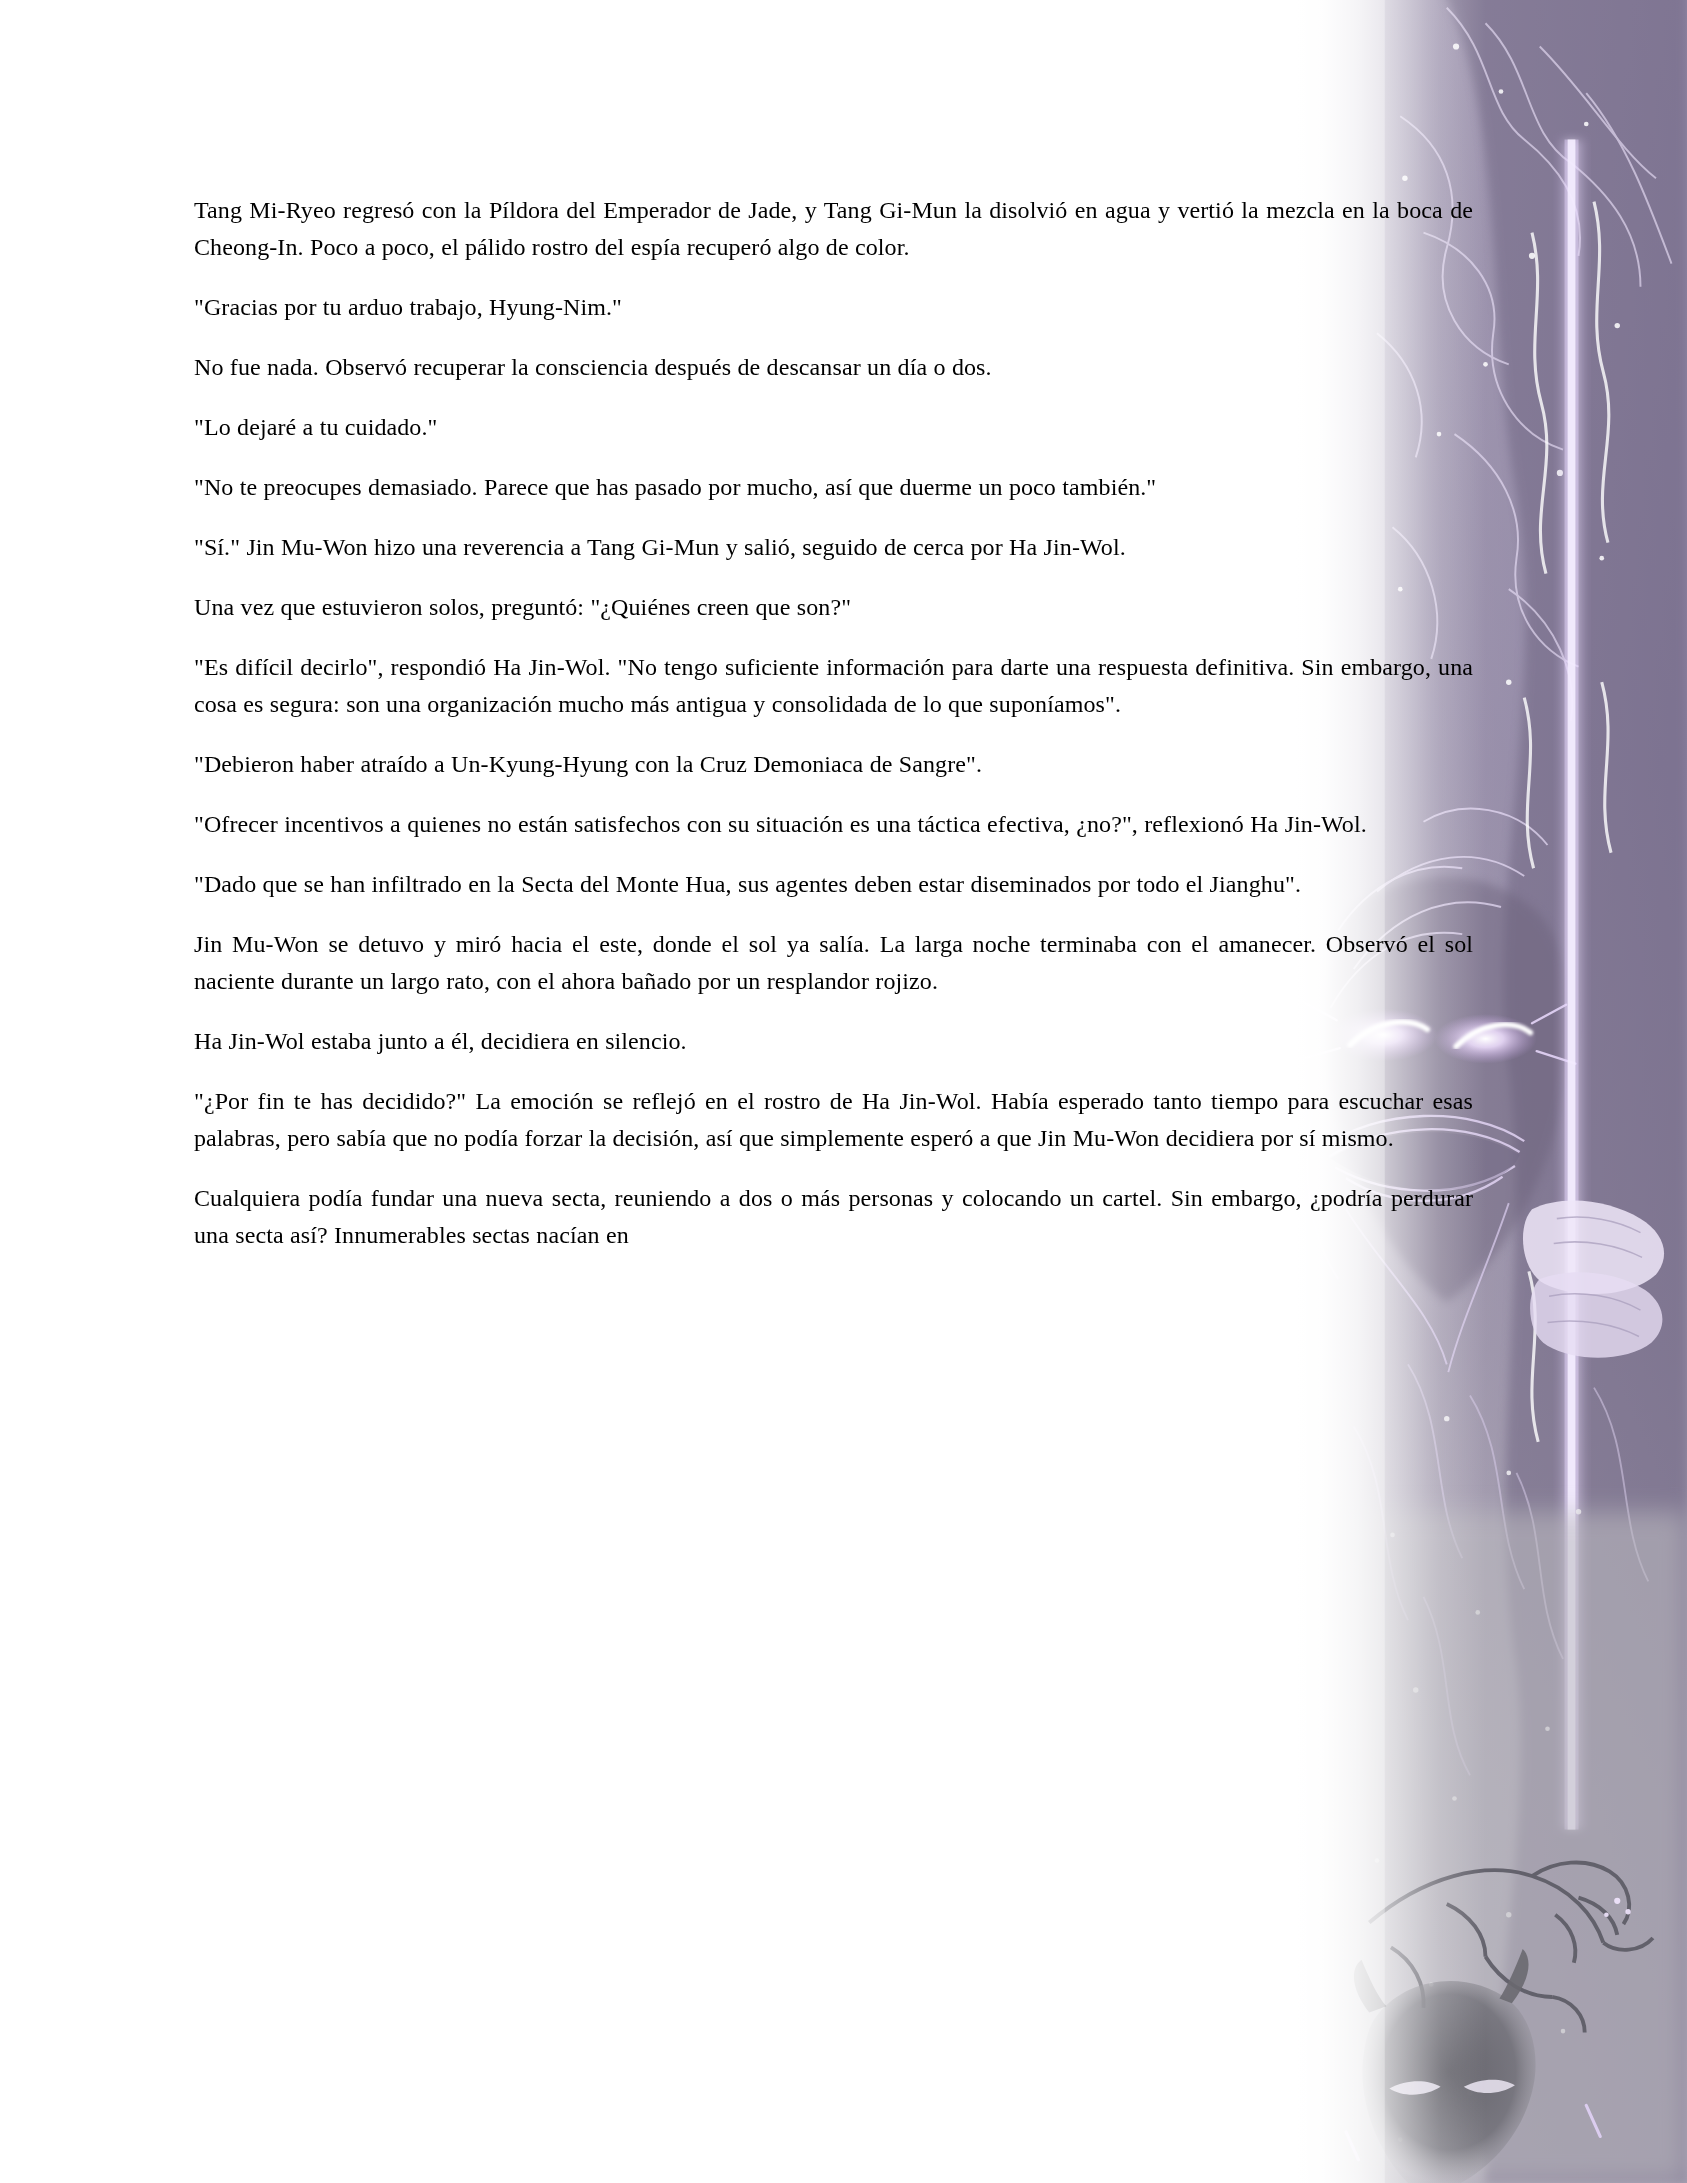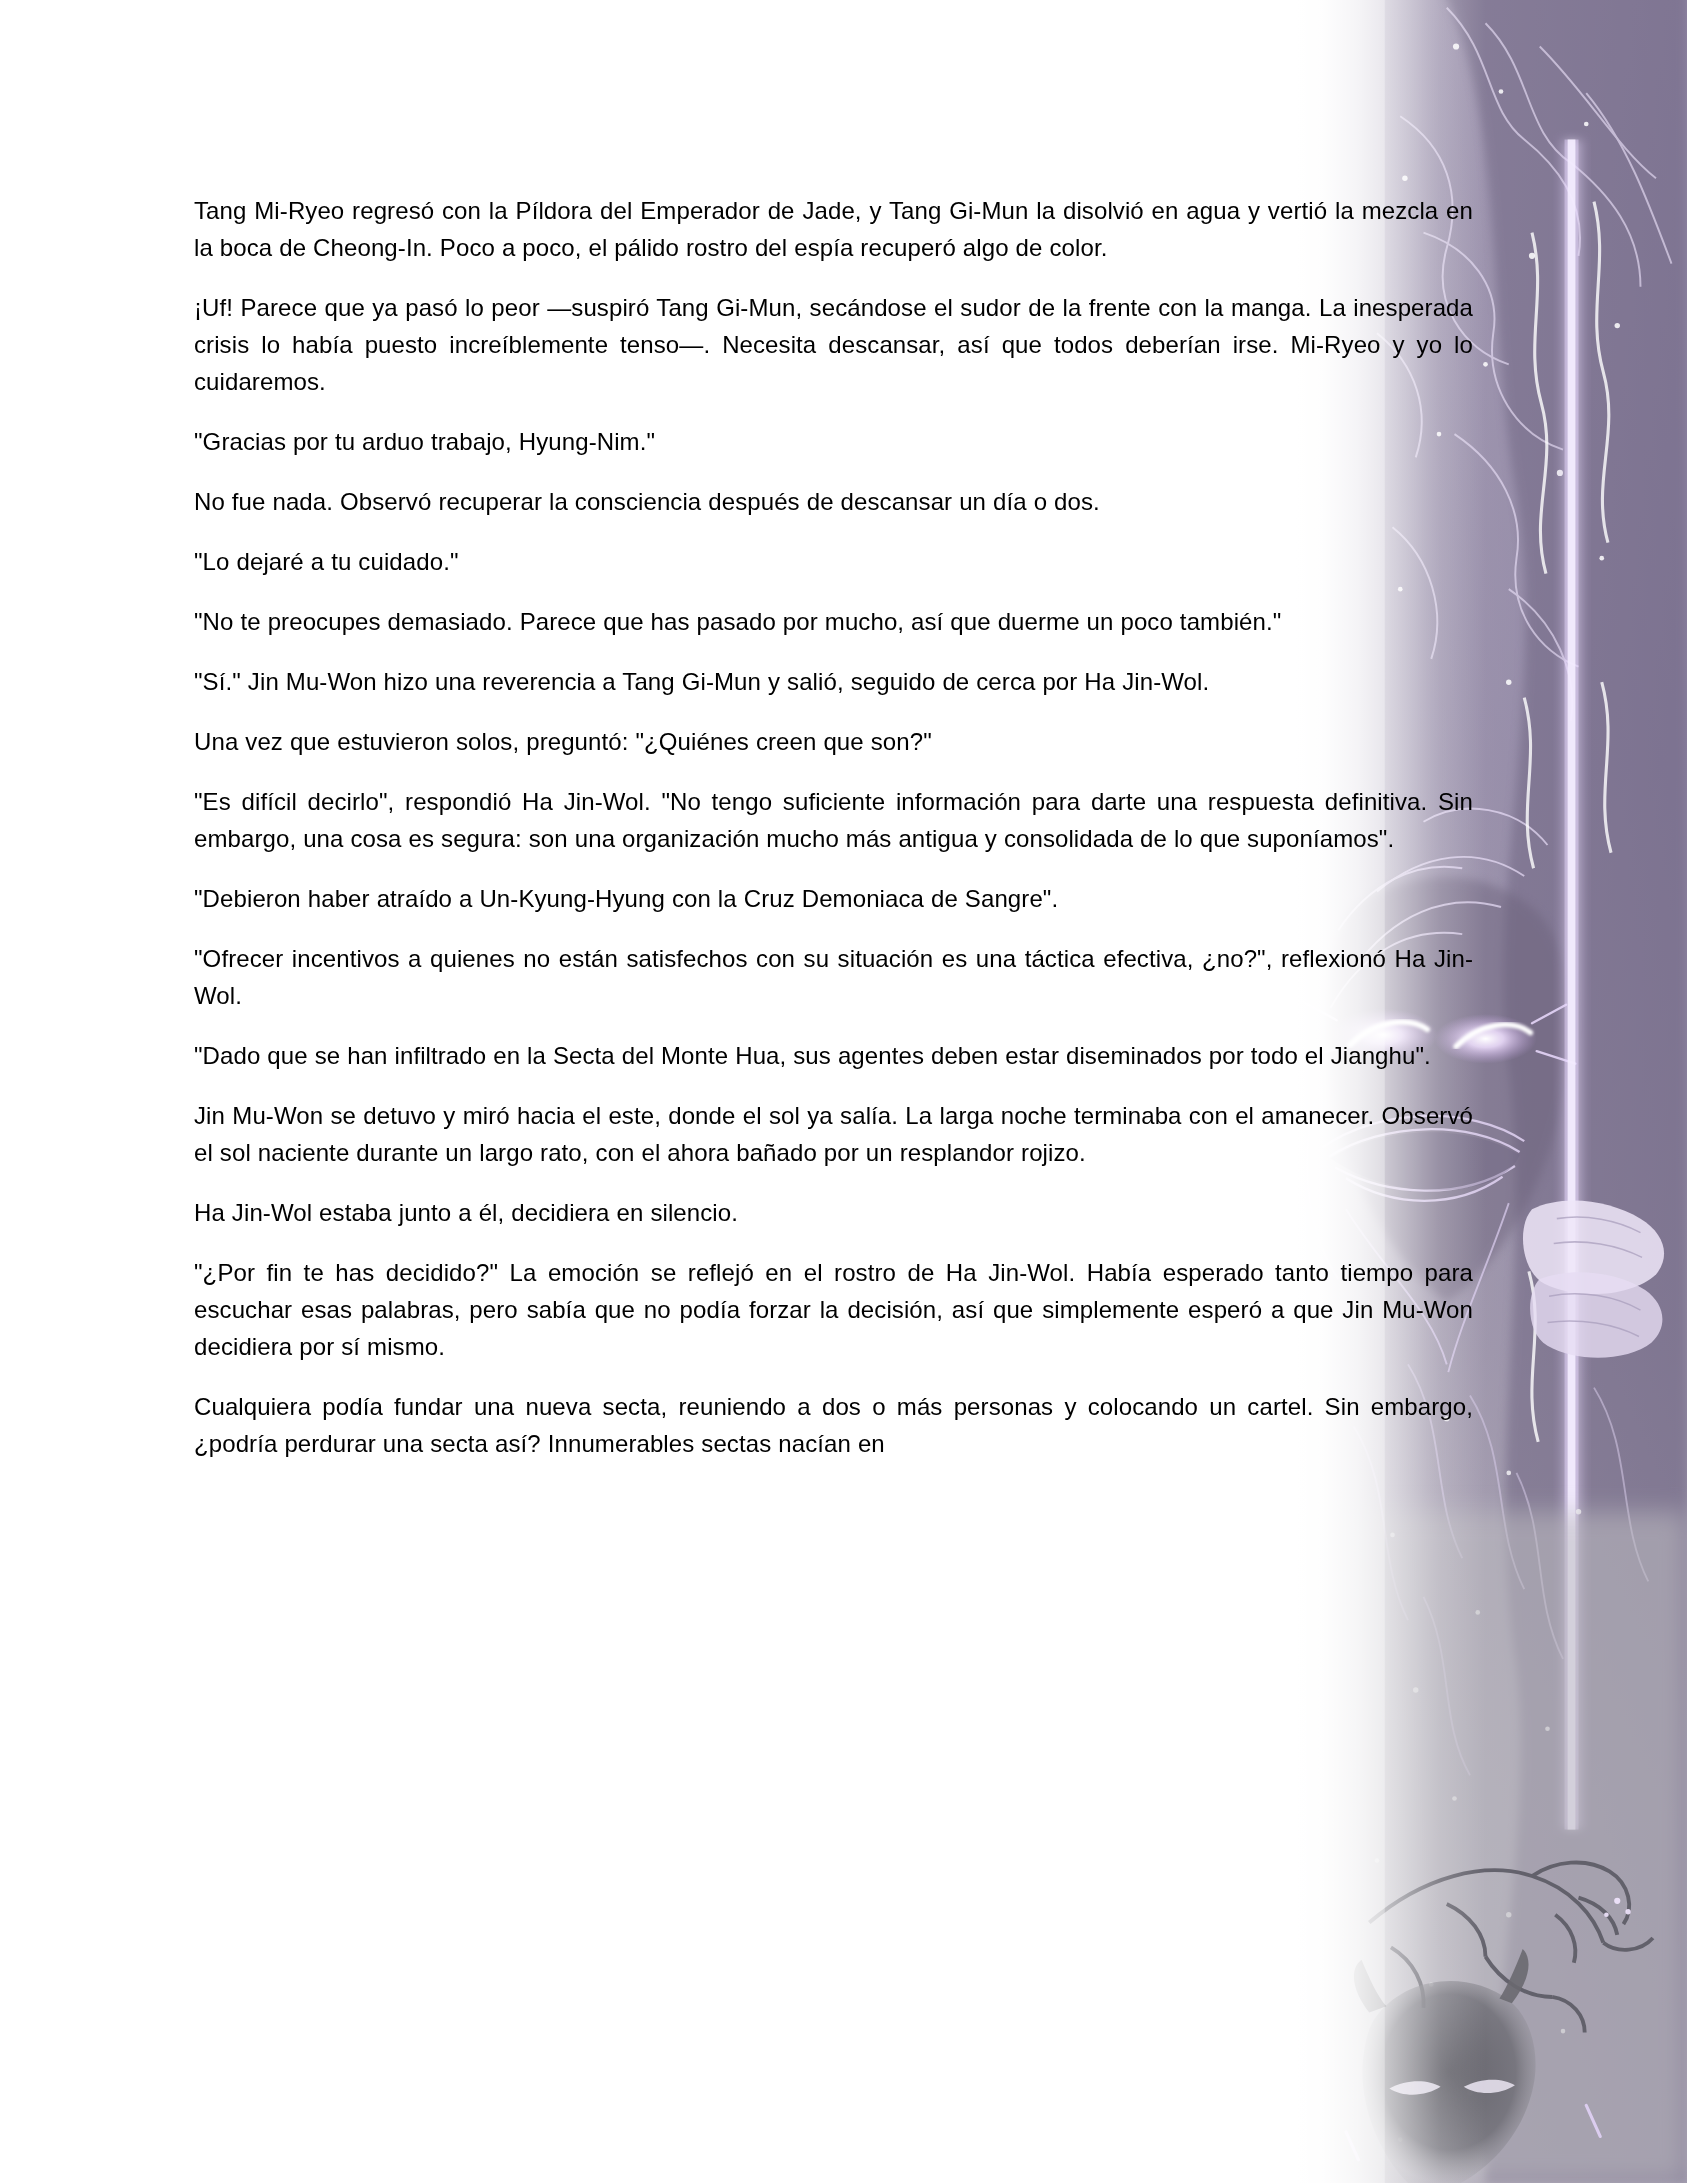"Tang Mi-Ryeo regresó con la" .page { font-family: Liberation Sans, sans-serif -> Liberation Serif, serif }
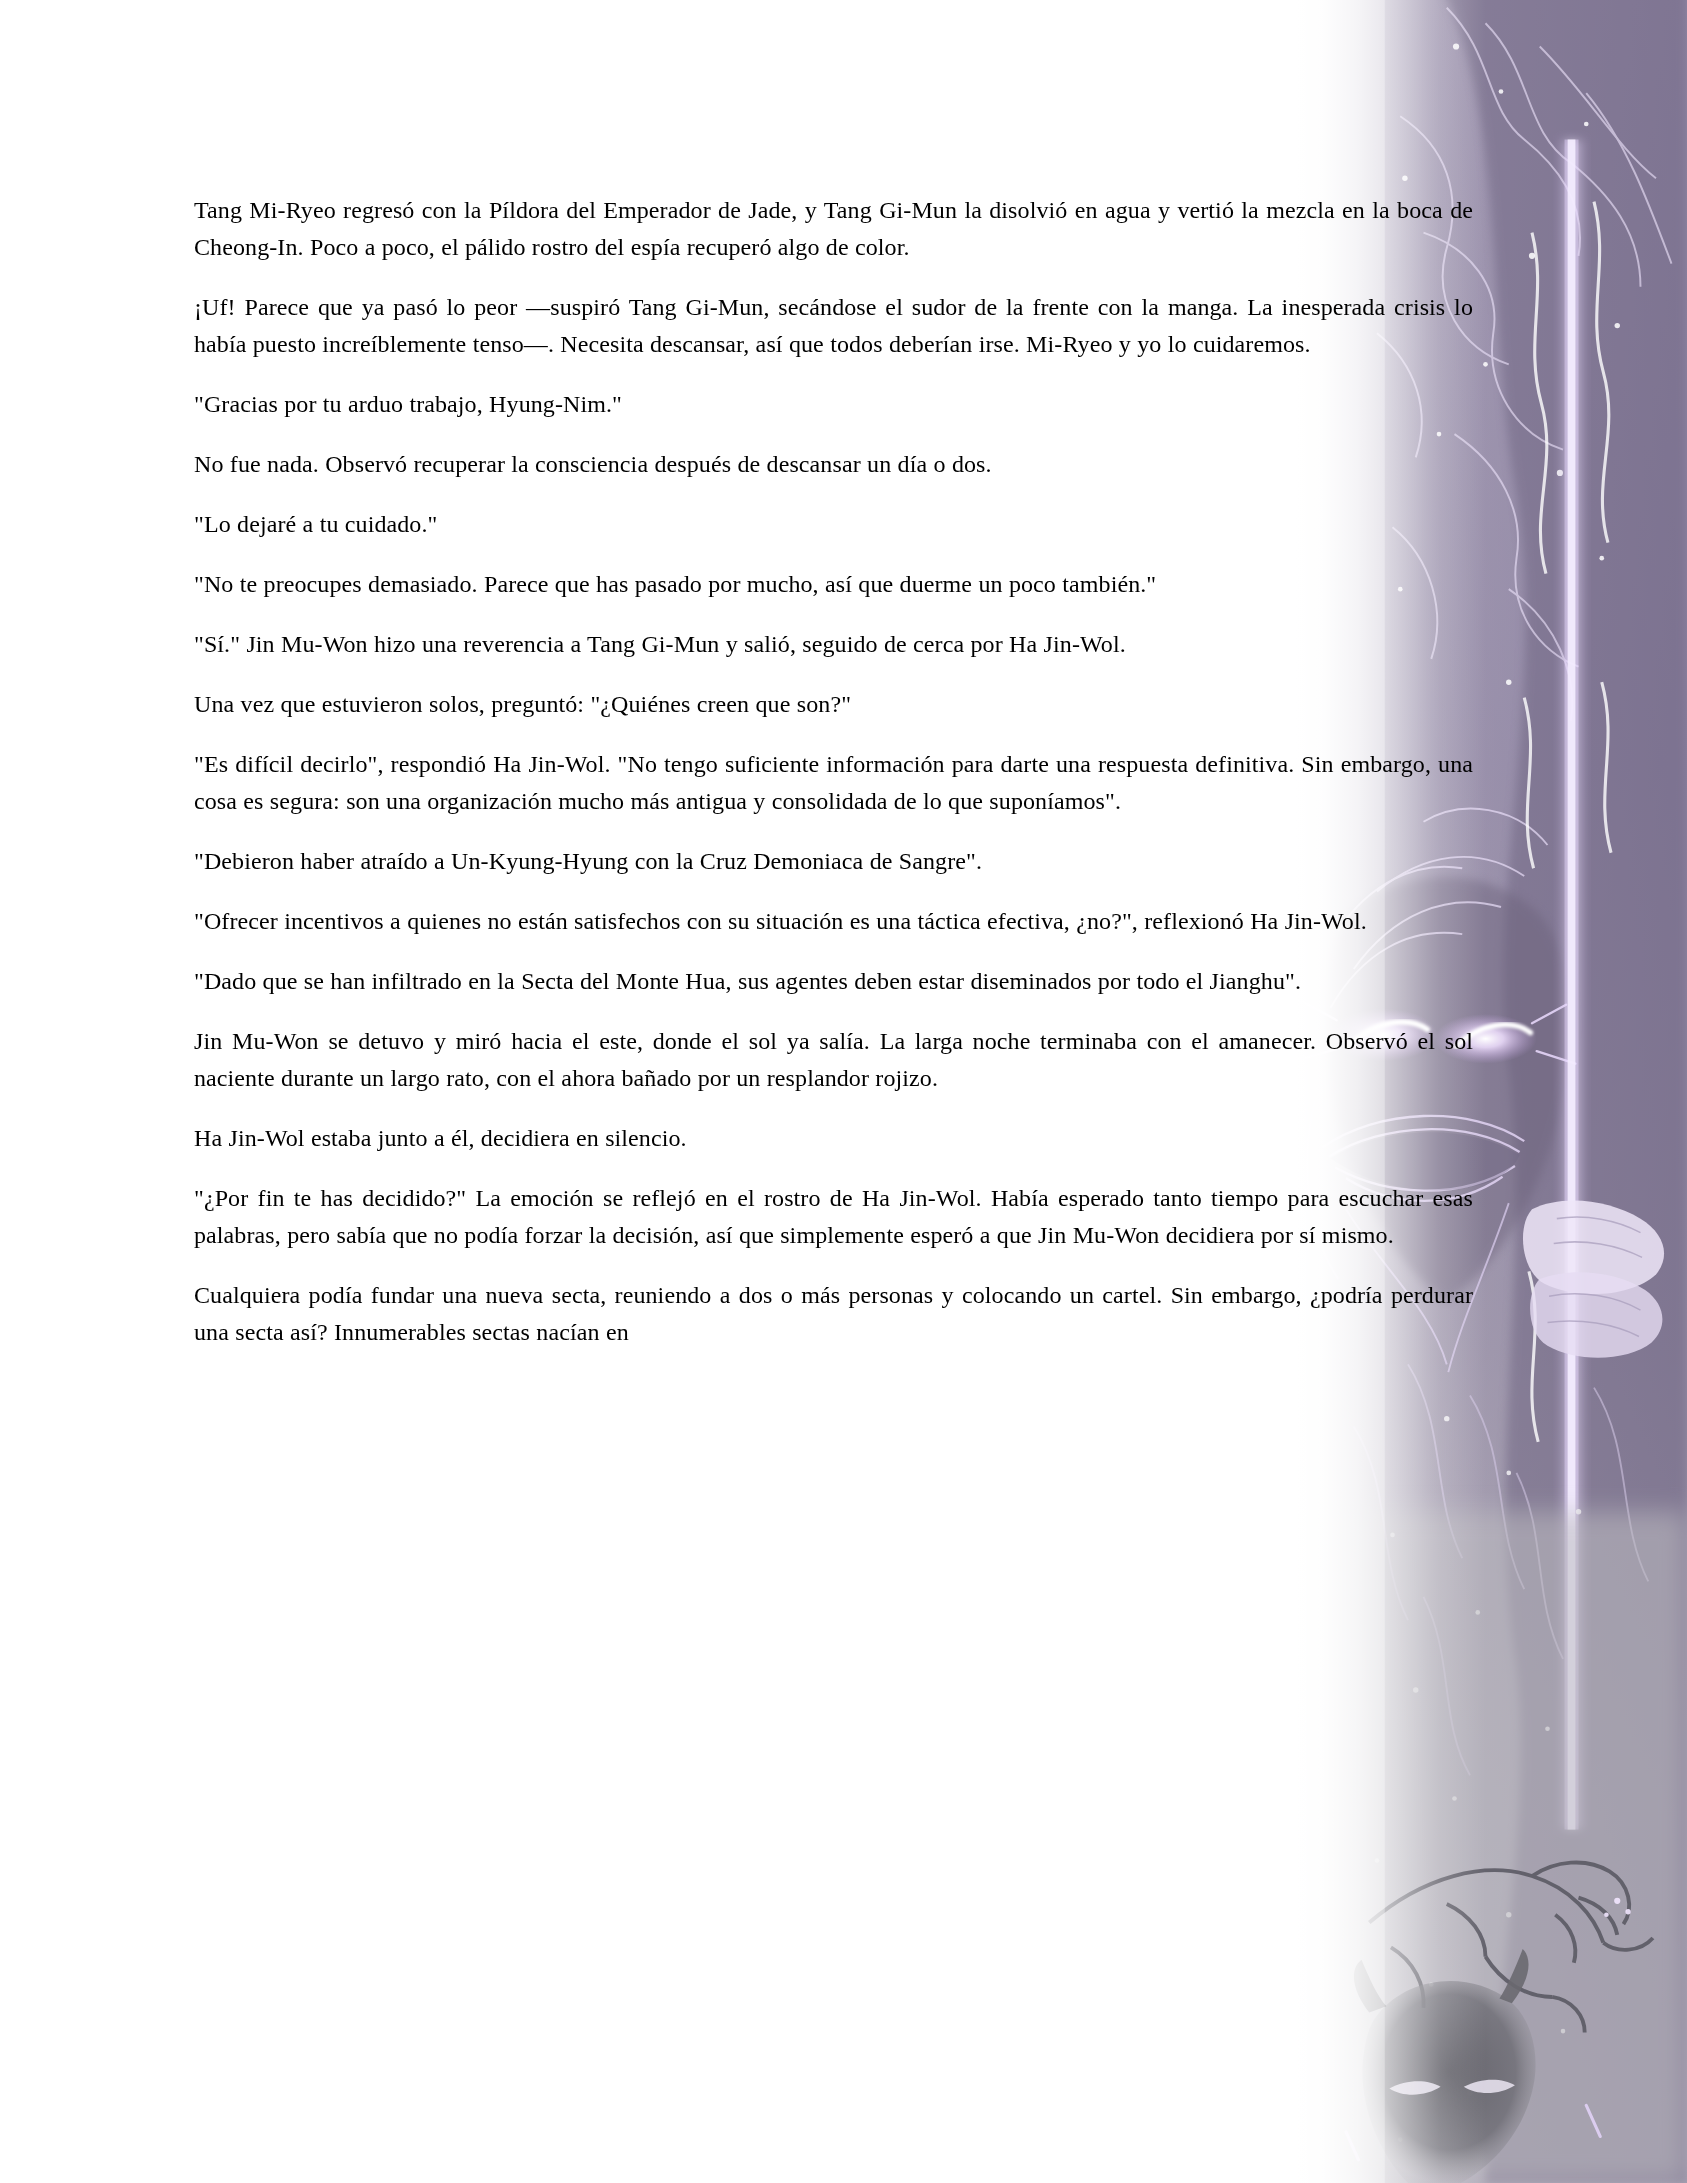"¡Uf! Parece que ya pasó" p.para { html: <p>¡Uf! Parece que ya pasó lo peor —suspiró Tang Gi-Mun, secándose el sudor de la frente con la manga. La inesperada crisis lo había puesto increíblemente tenso—. Necesita descansar, así que todos deberían irse. Mi-Ryeo y yo lo cuidaremos.</p> -> none }
